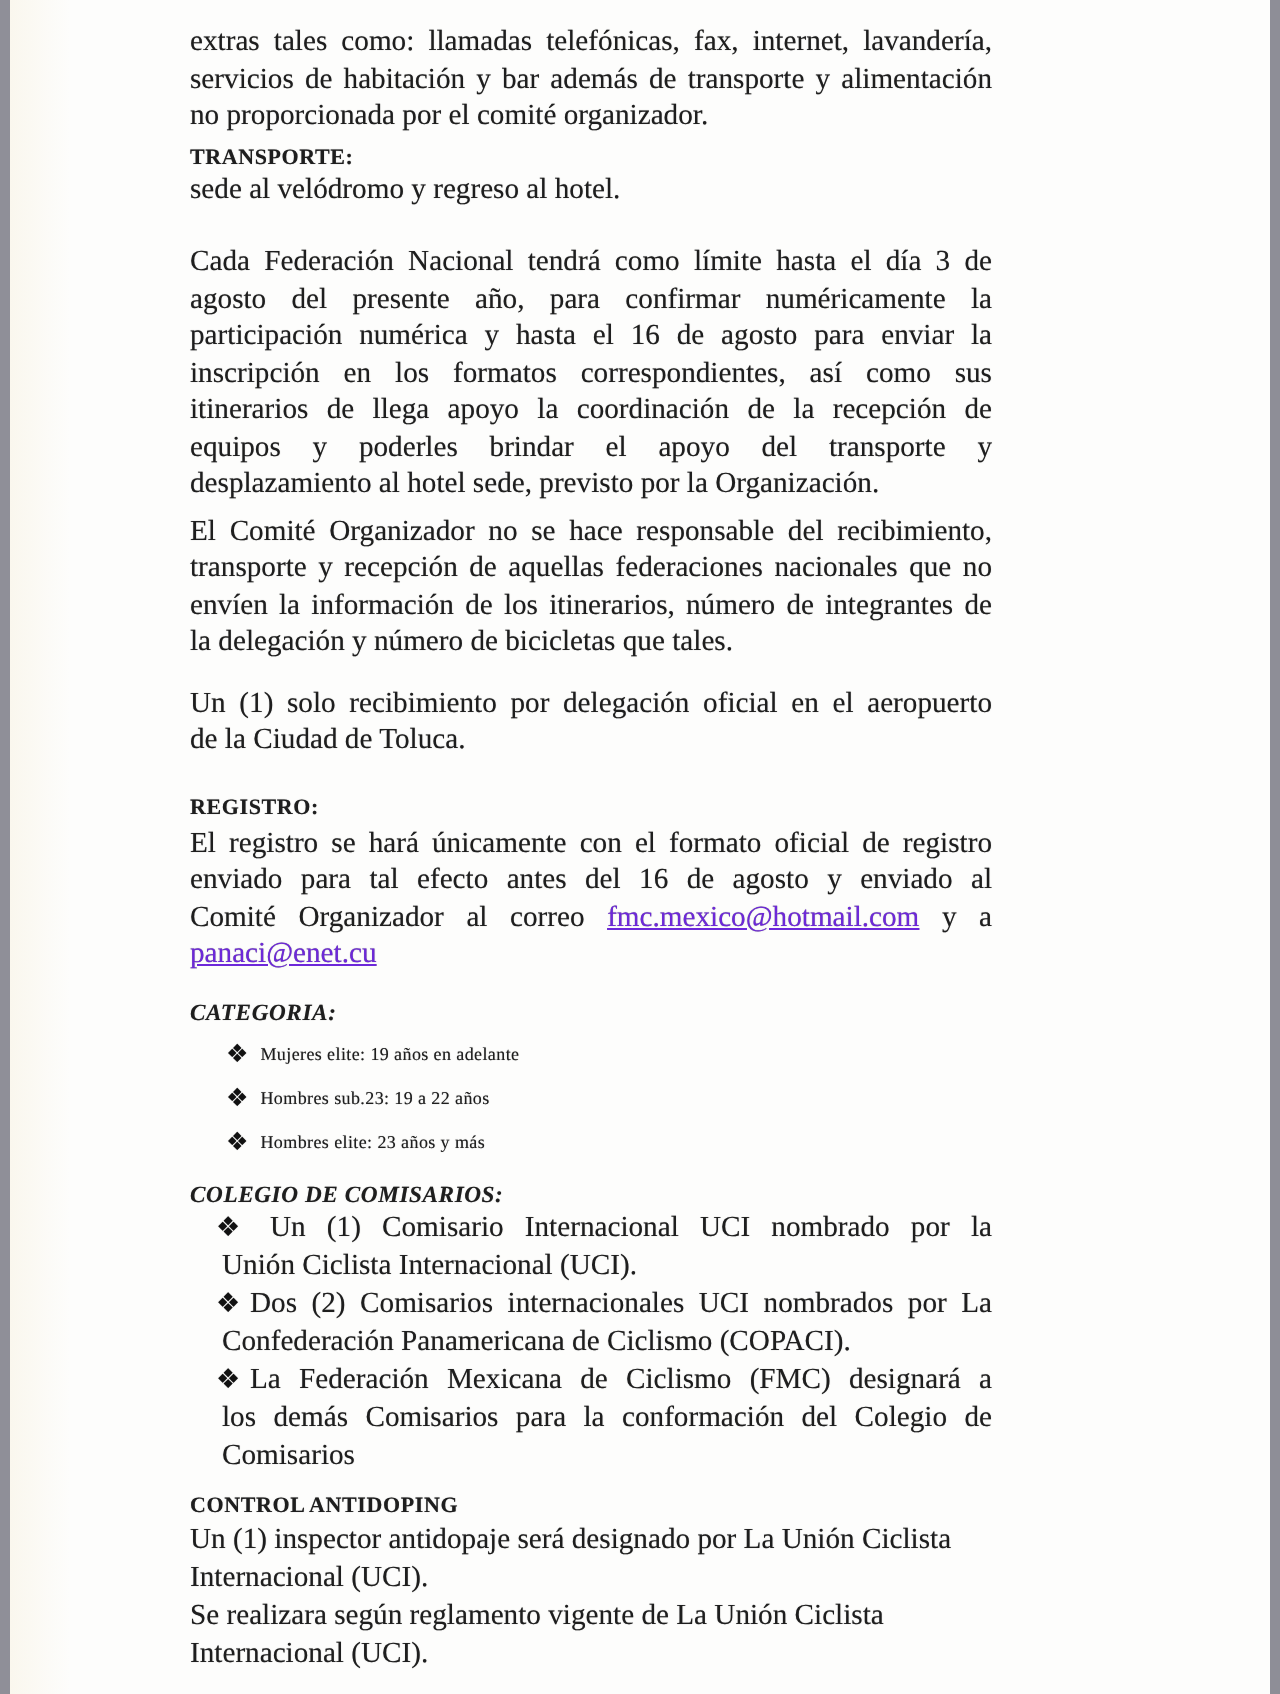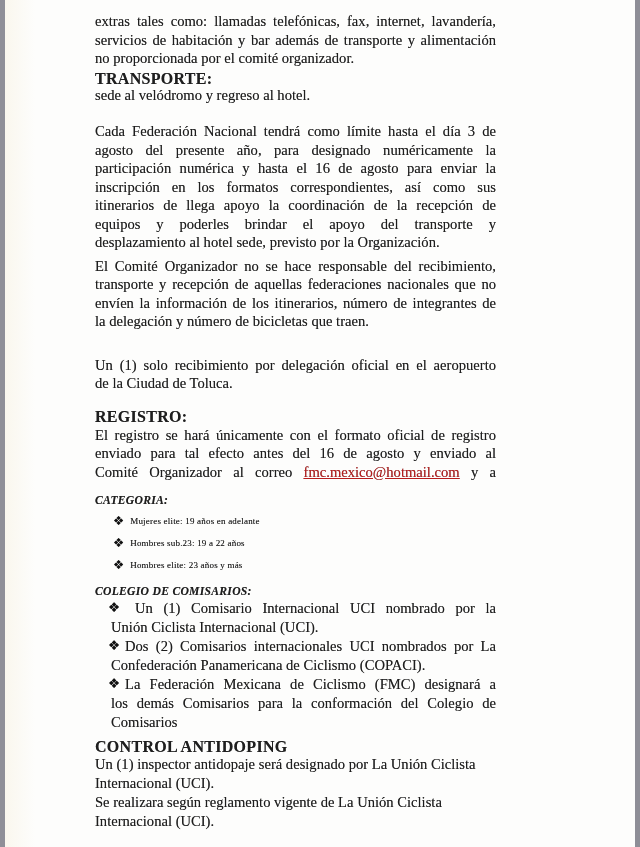"TRANSPORTE:" .h { font-size: 16px -> 11px }
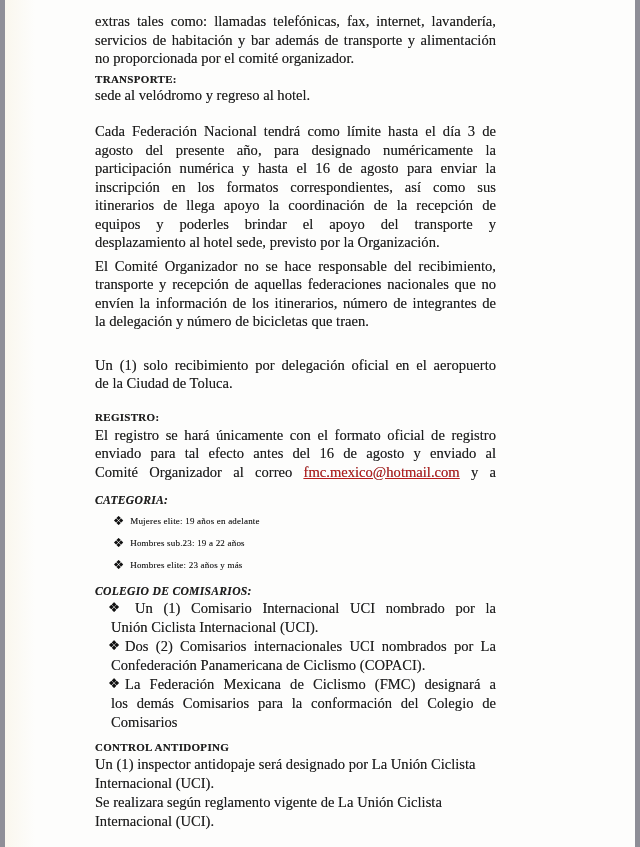"agosto del presente año, para" div.tline { text: designado -> confirmar }
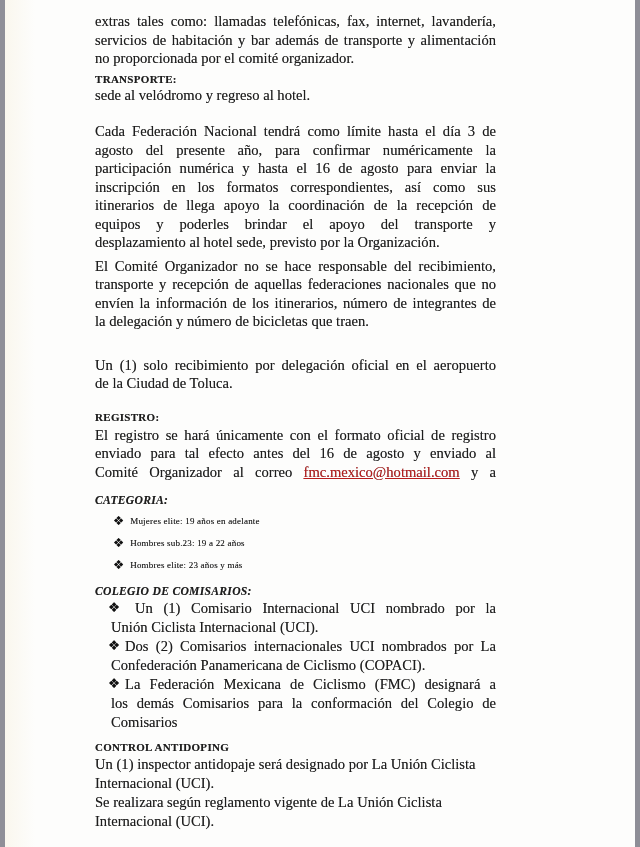"la delegación y número de" div.tline { text: traen -> tales }
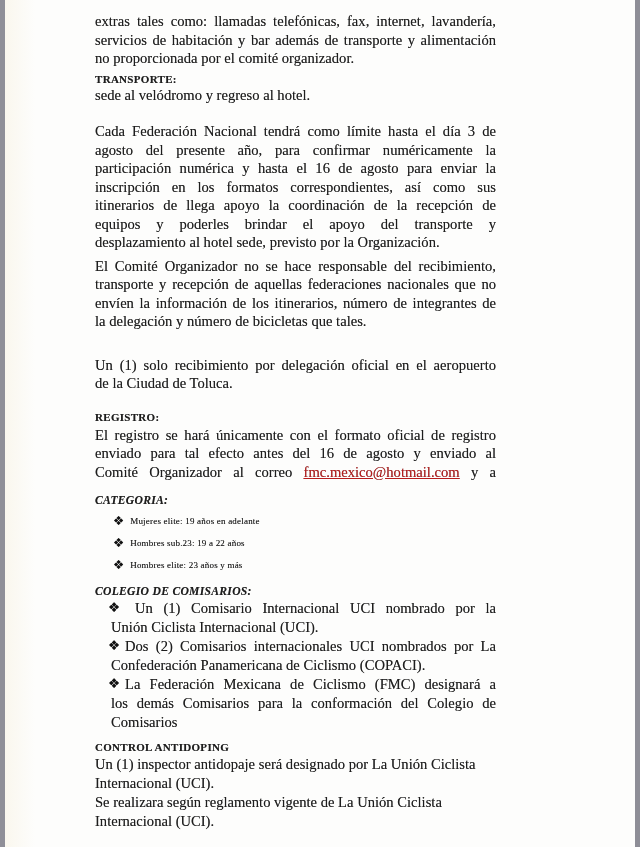"Un (1) solo recibimiento por" .mt-p4 { margin-top: 25px -> 12px }
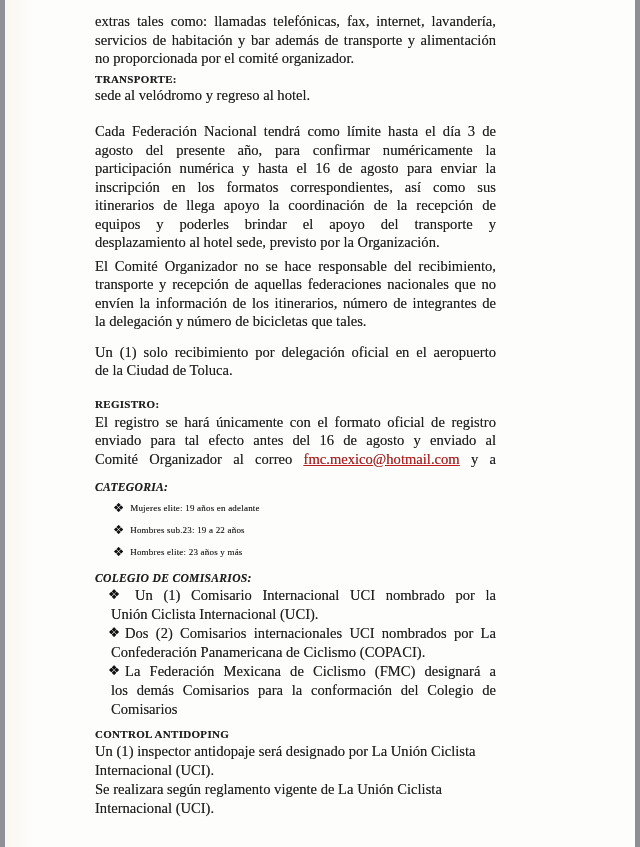"fmc.mexico@hotmail.com" .email-link { color: #b91c1c -> #6d28d9 }
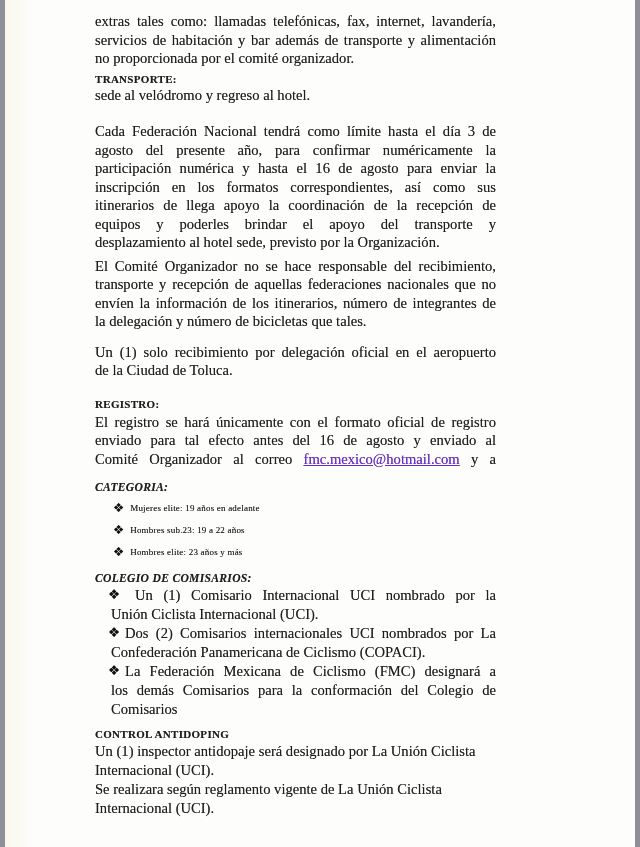"panaci@enet.cu" div.tline { html: none -> <div> <a>panaci@enet.cu</a> </div> }
